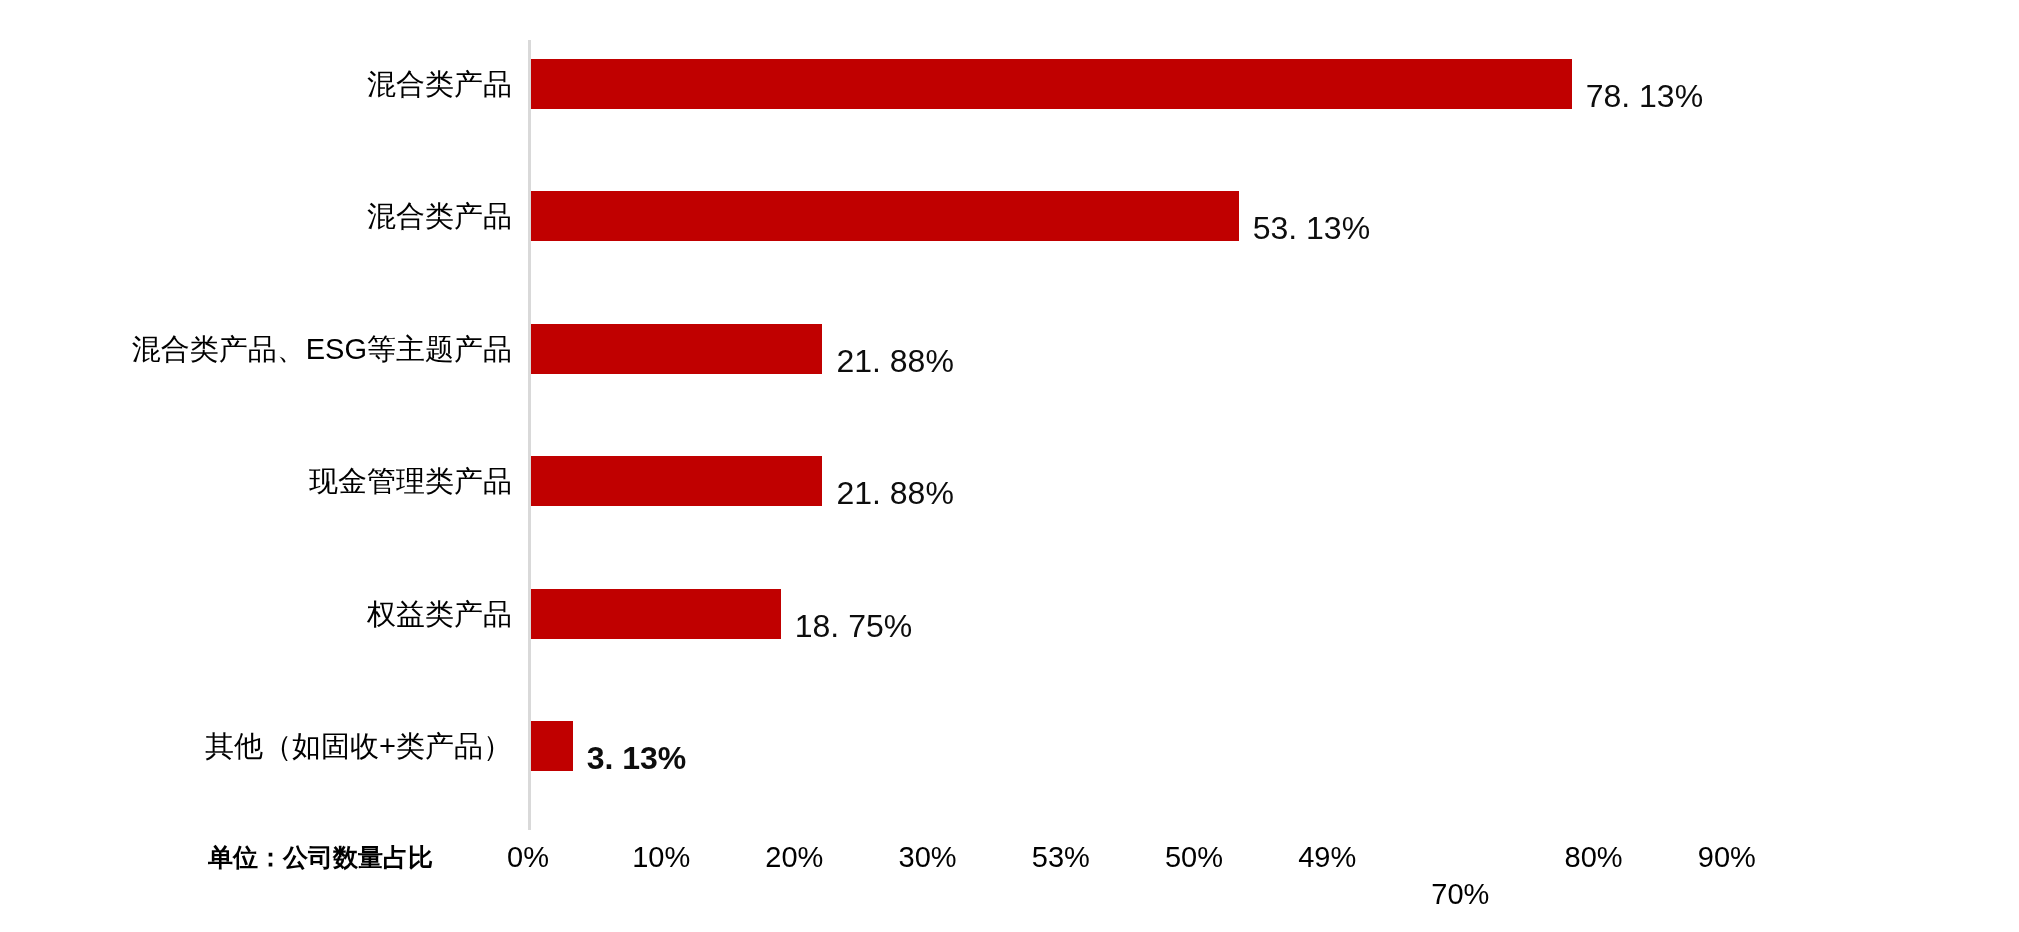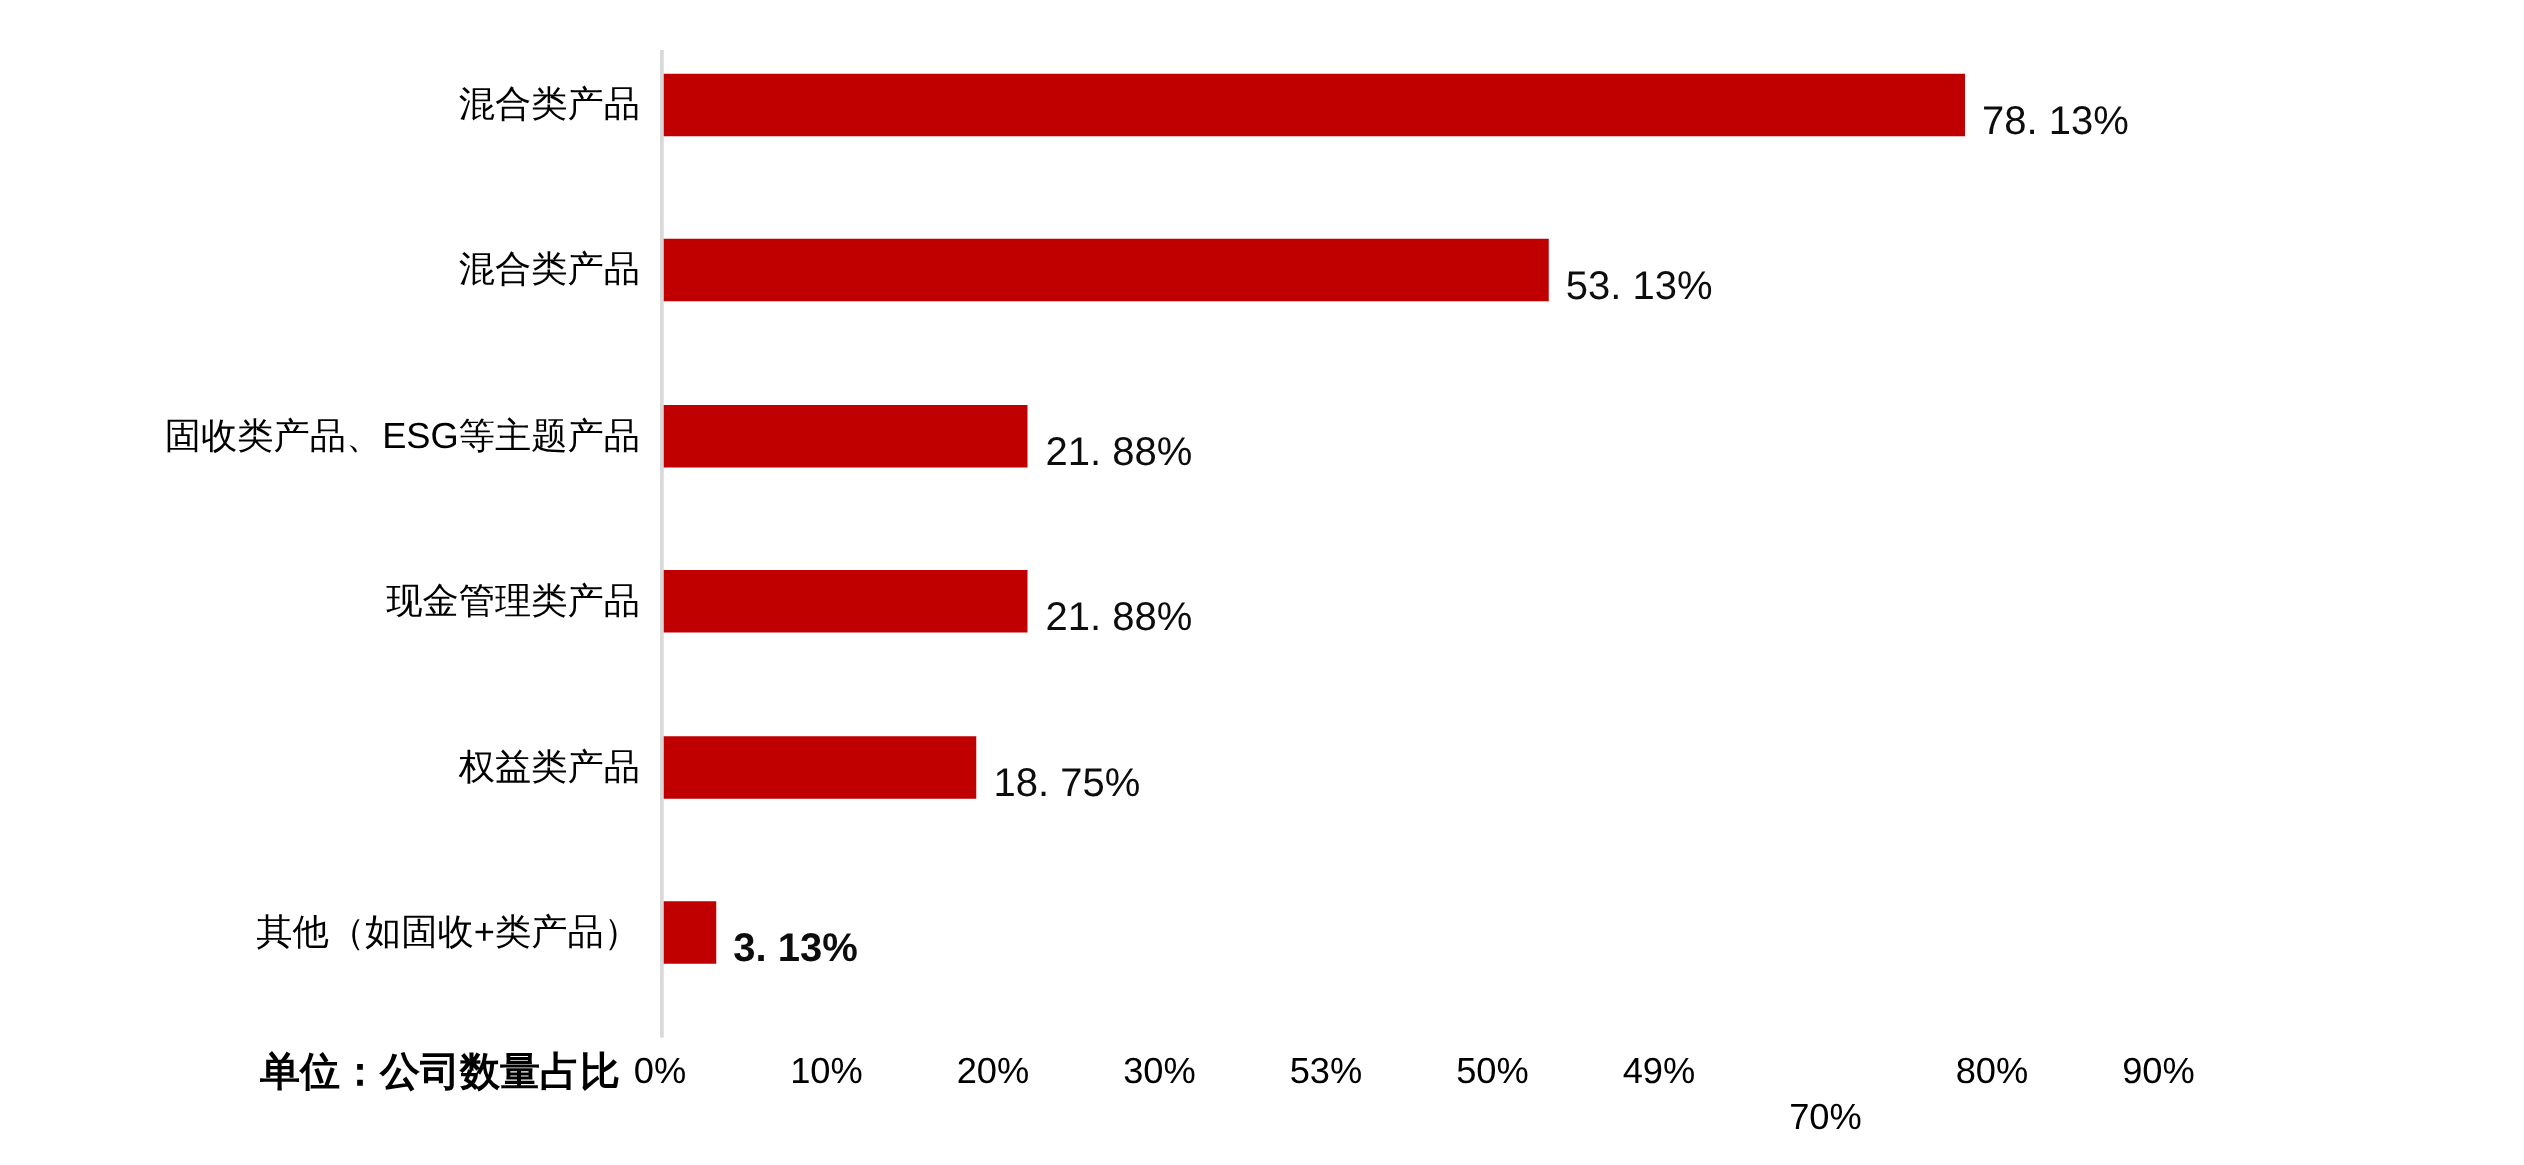"固收类产品、ESG等主题产品" div.cat-label { text: 固收 -> 混合 }
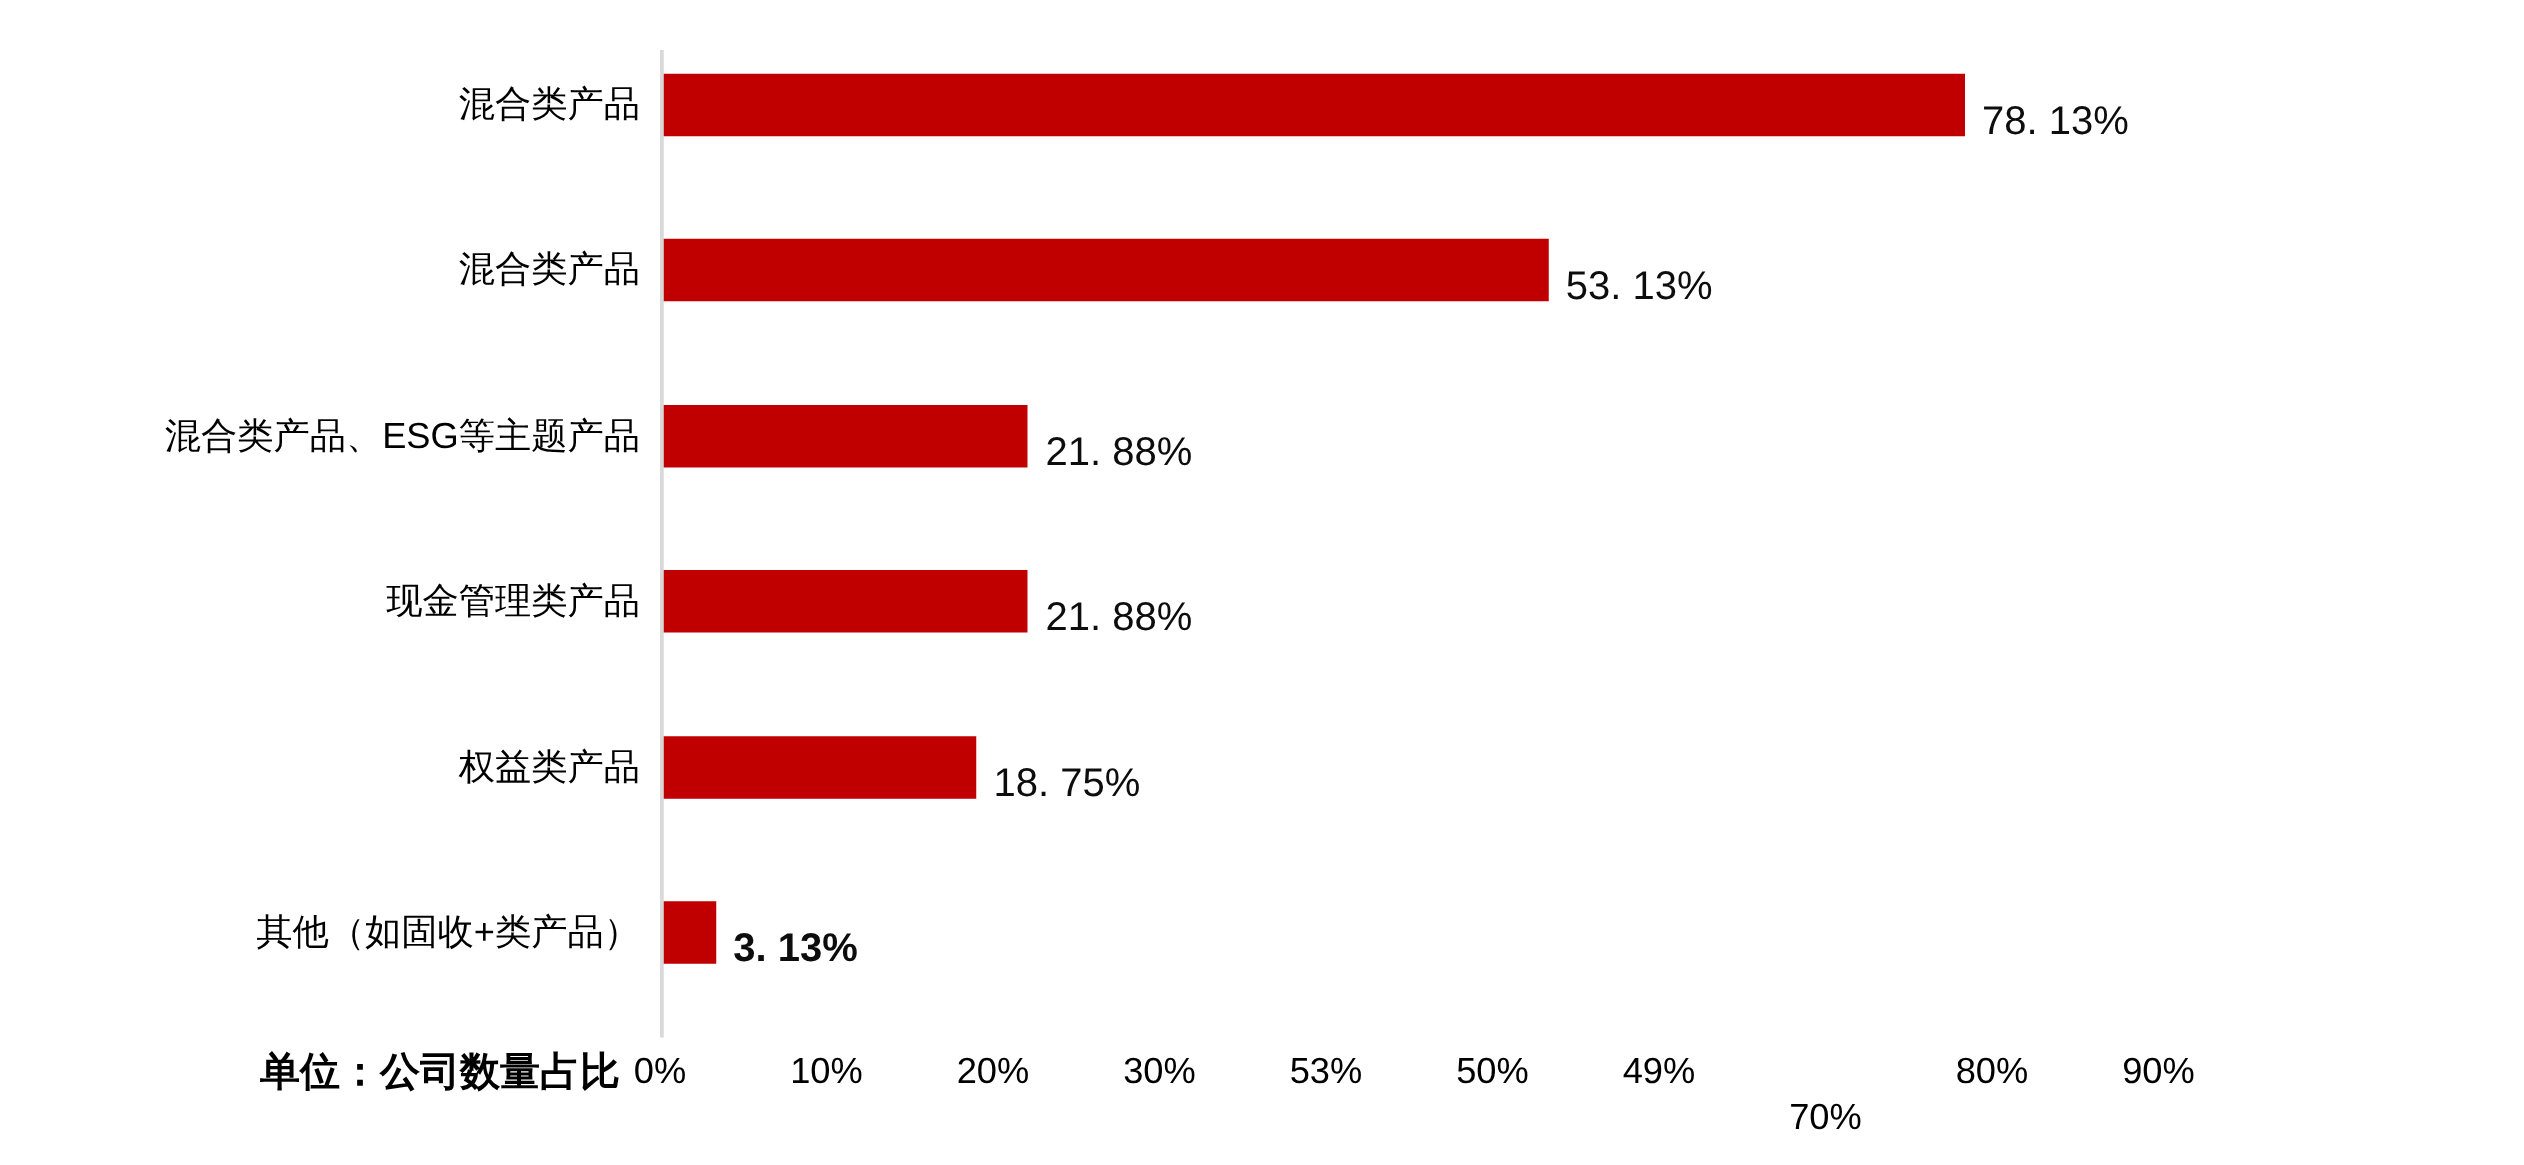"单位：公司数量占比" .unit-label { font-size: 32px -> 25px }
